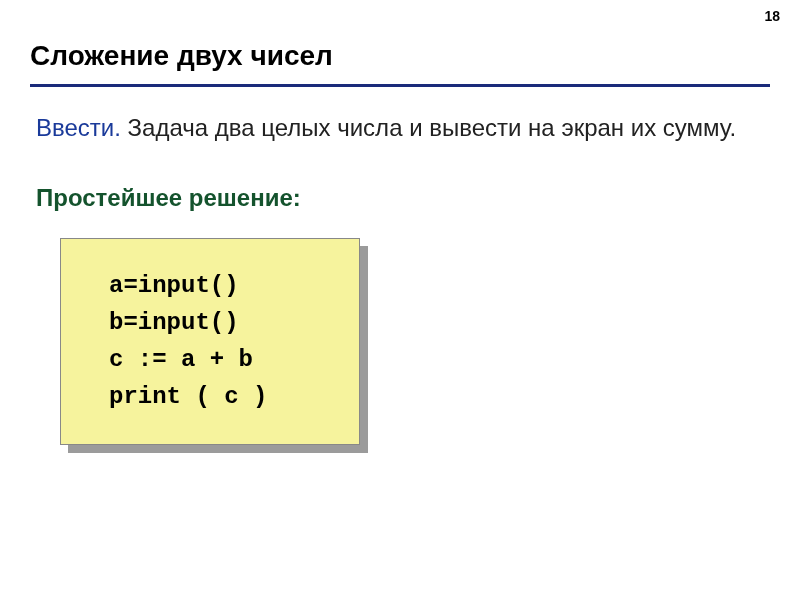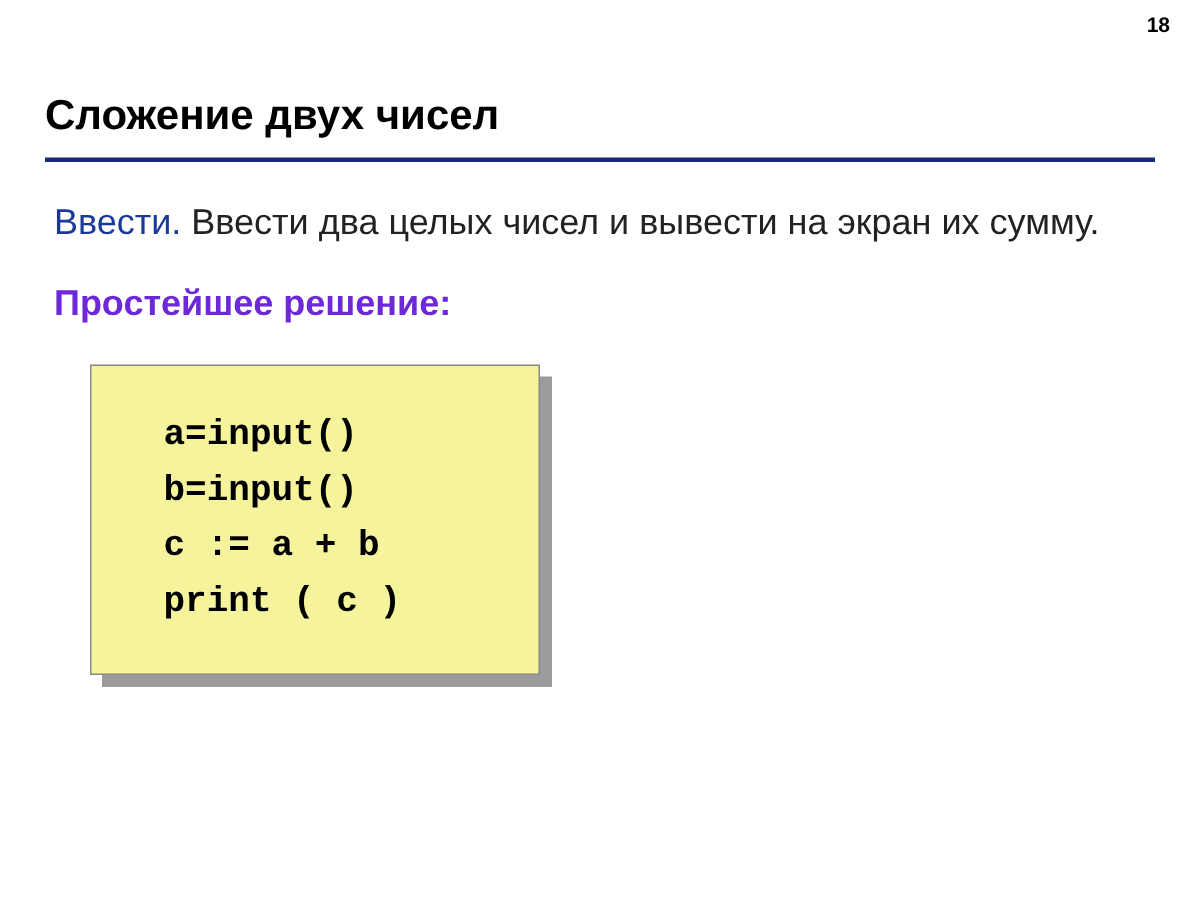"Сложение двух чисел" .slide-title { padding: 61px 30px 12px 30px -> 40px 30px 12px 30px }
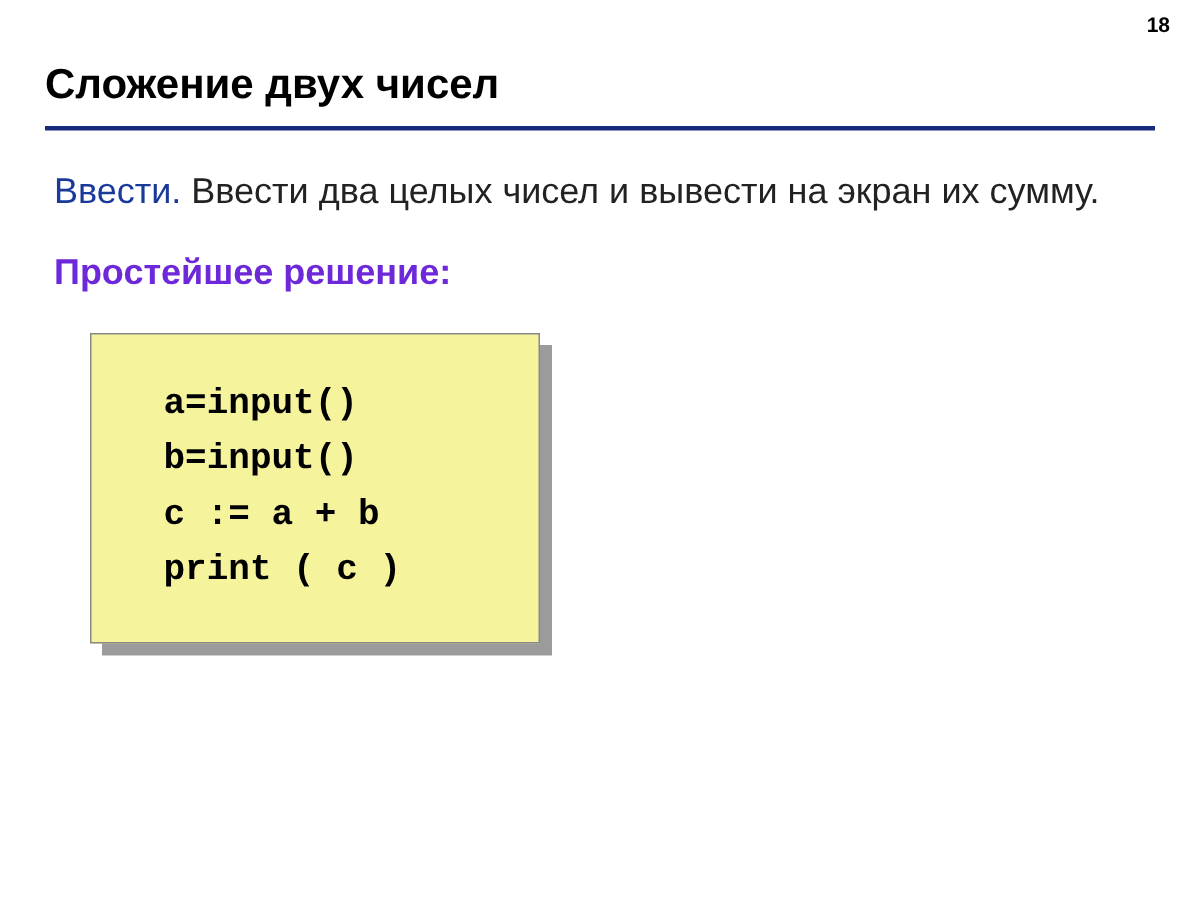"Ввести два целых чисел и" span { text: Ввести два целых чисел -> Задача два целых числа }
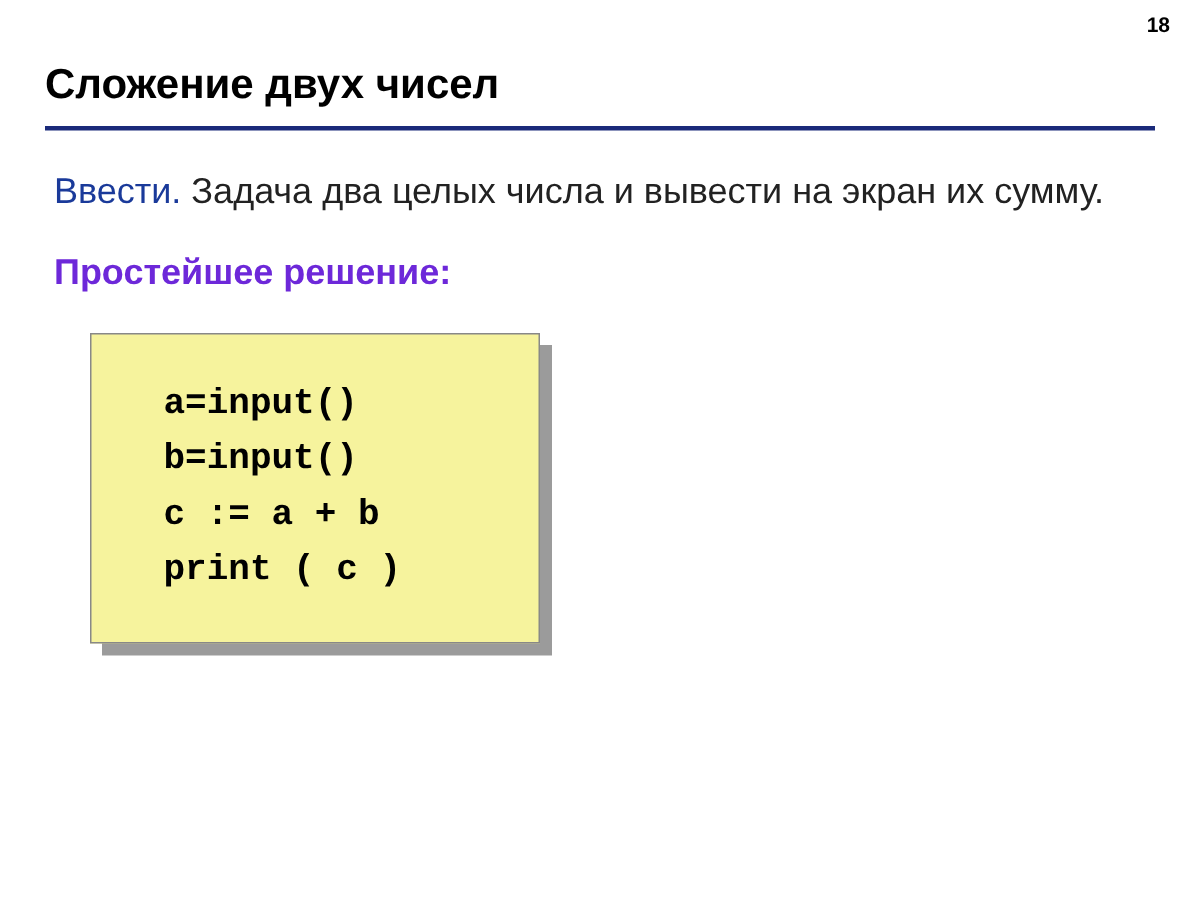"Простейшее решение:" .solution-label { color: #6d28d9 -> #14532d; margin-top: none -> 16px }
